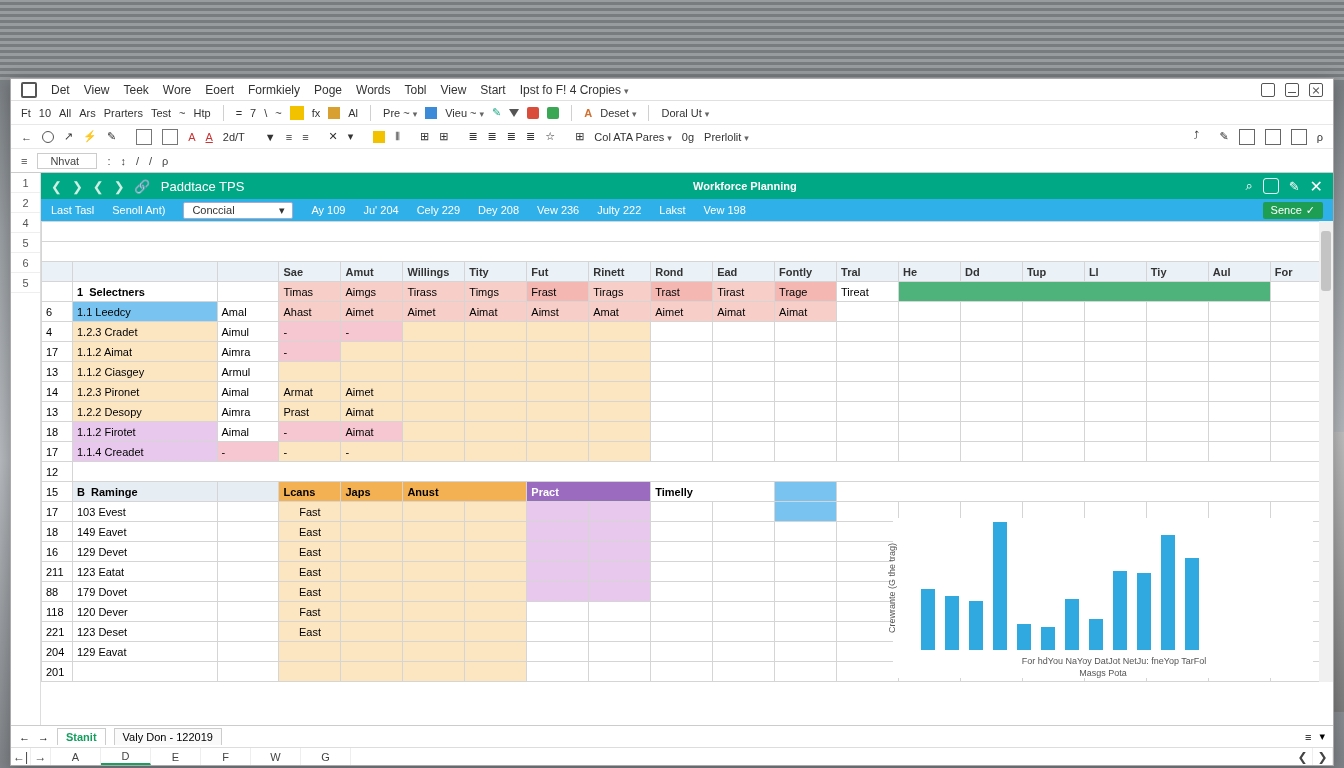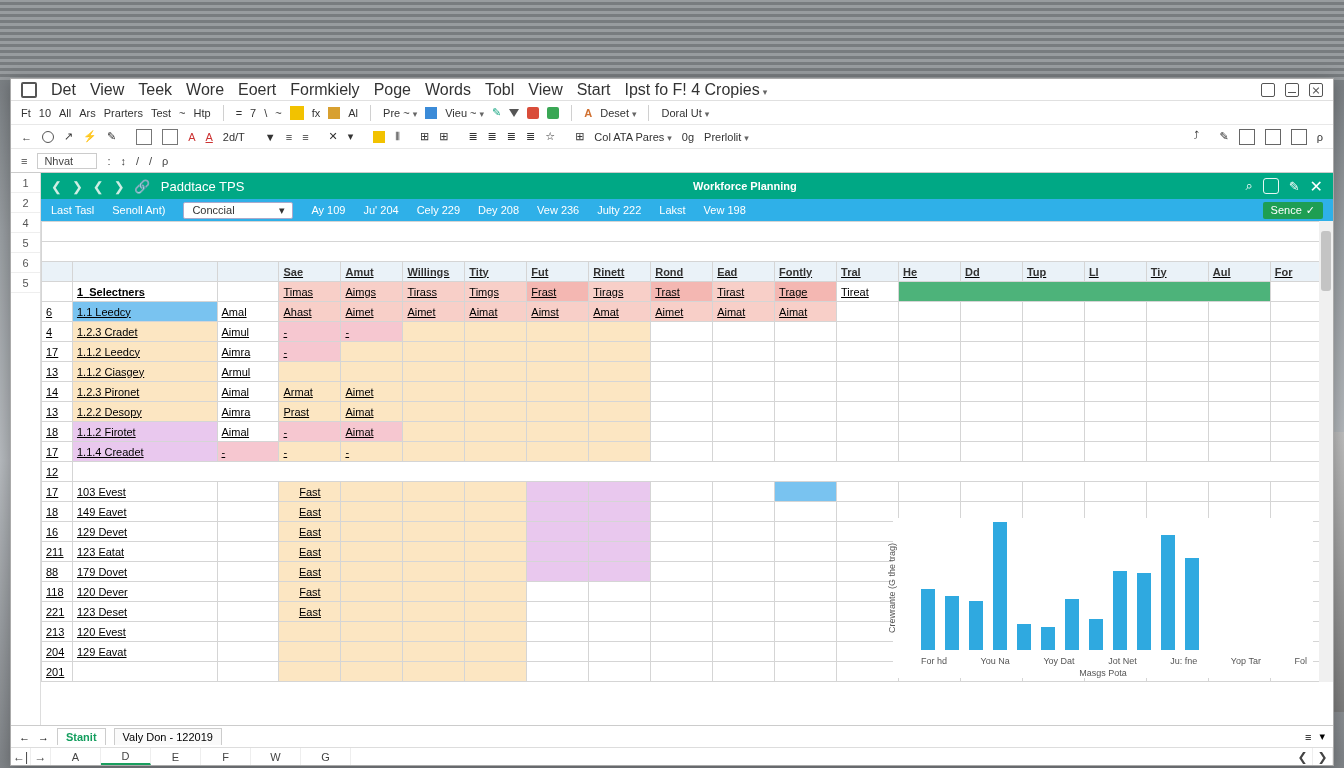"Det" .menubar { font-size: 16px -> 12px }
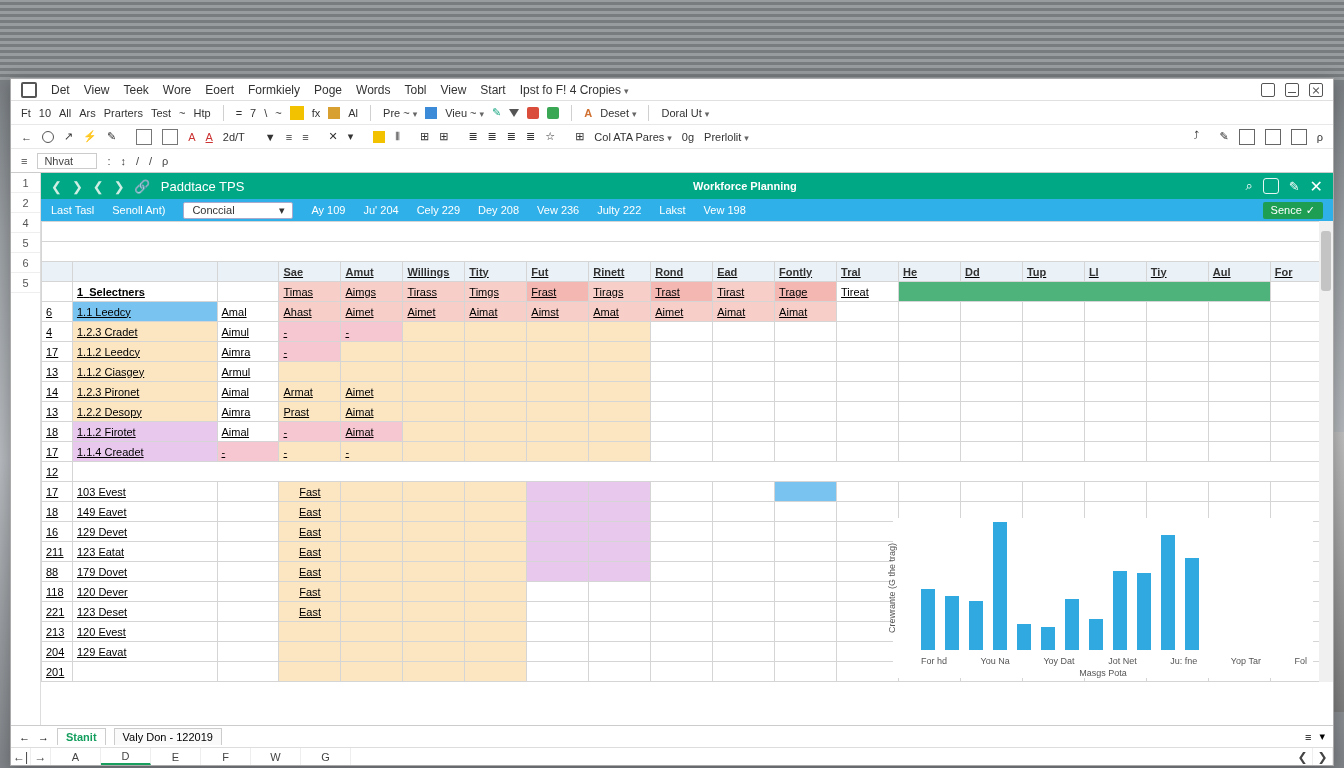"Nhvat" .name-box { padding: 1px 6px -> 1px 12px }
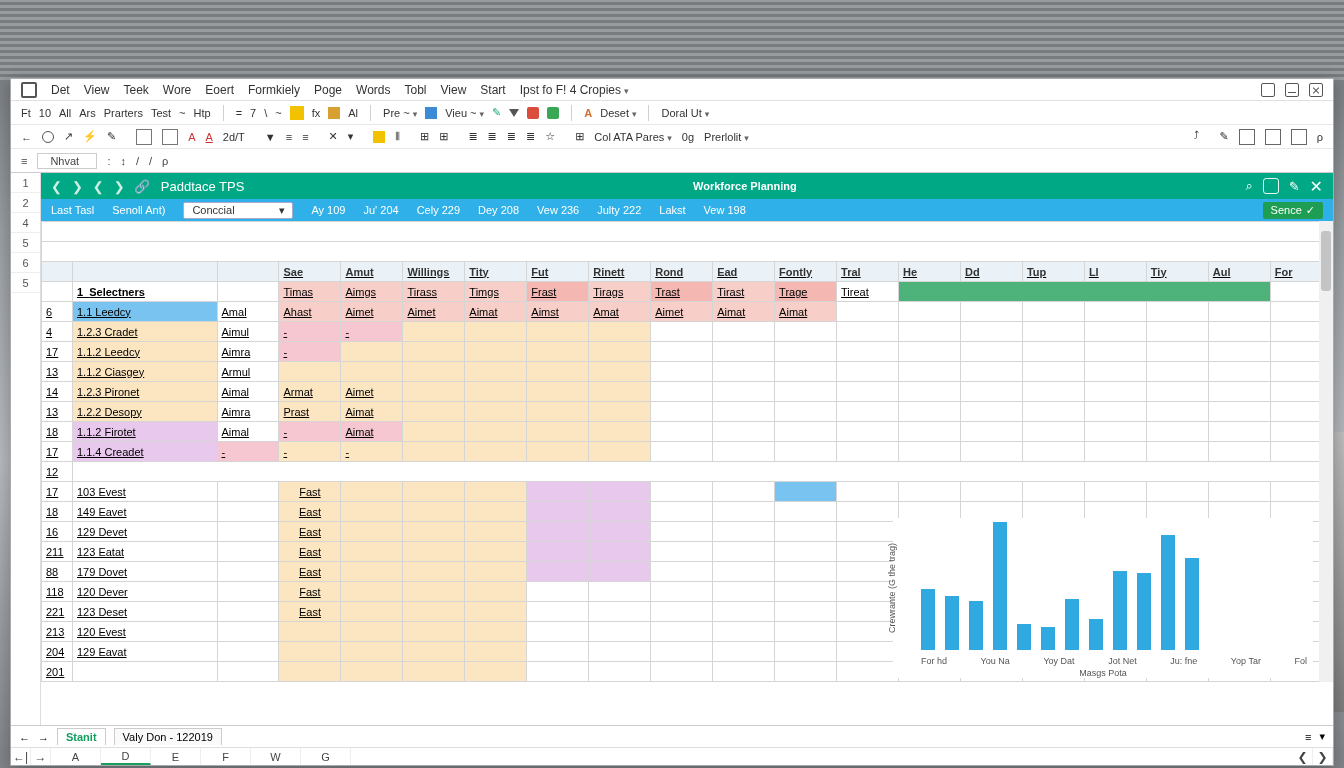"Sae" .grid-area { text-decoration: underline -> none }
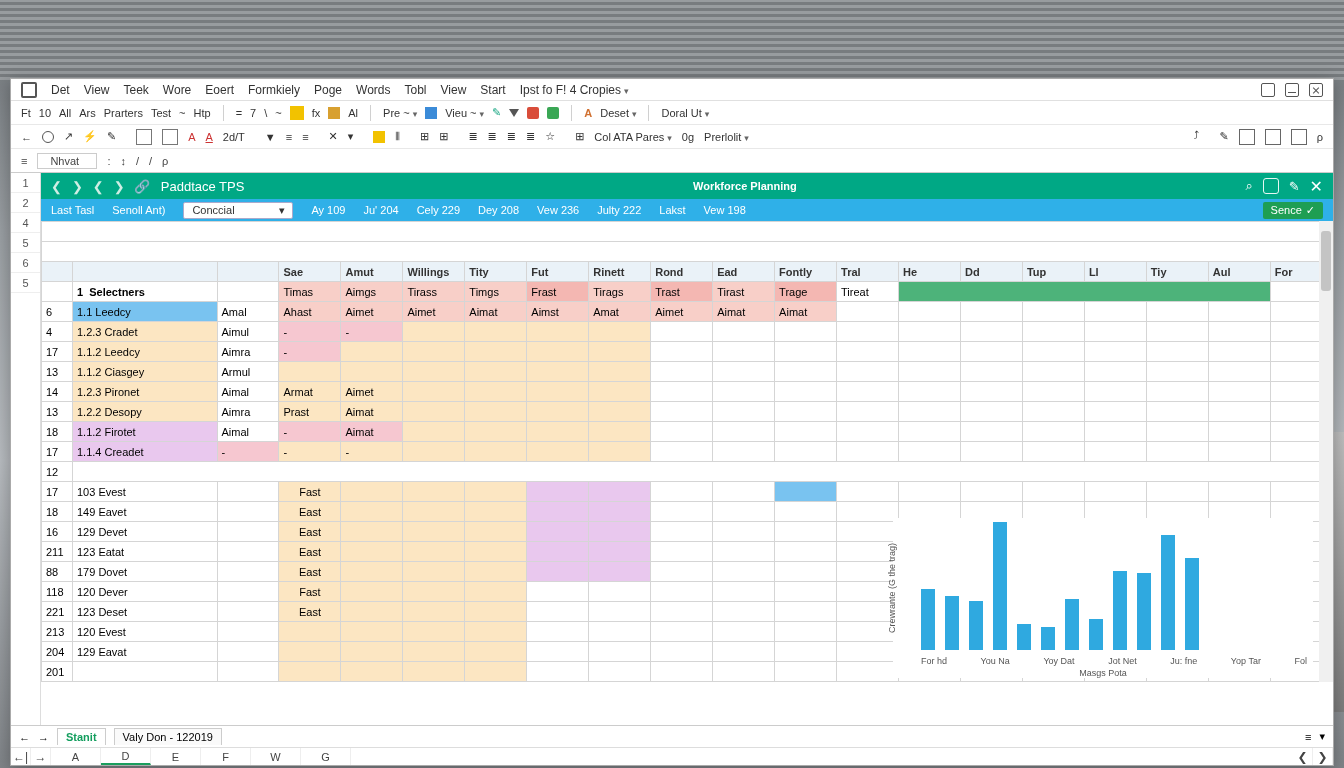"1.1.2 Leedcy" td.cream { text: Leedcy -> Aimat }
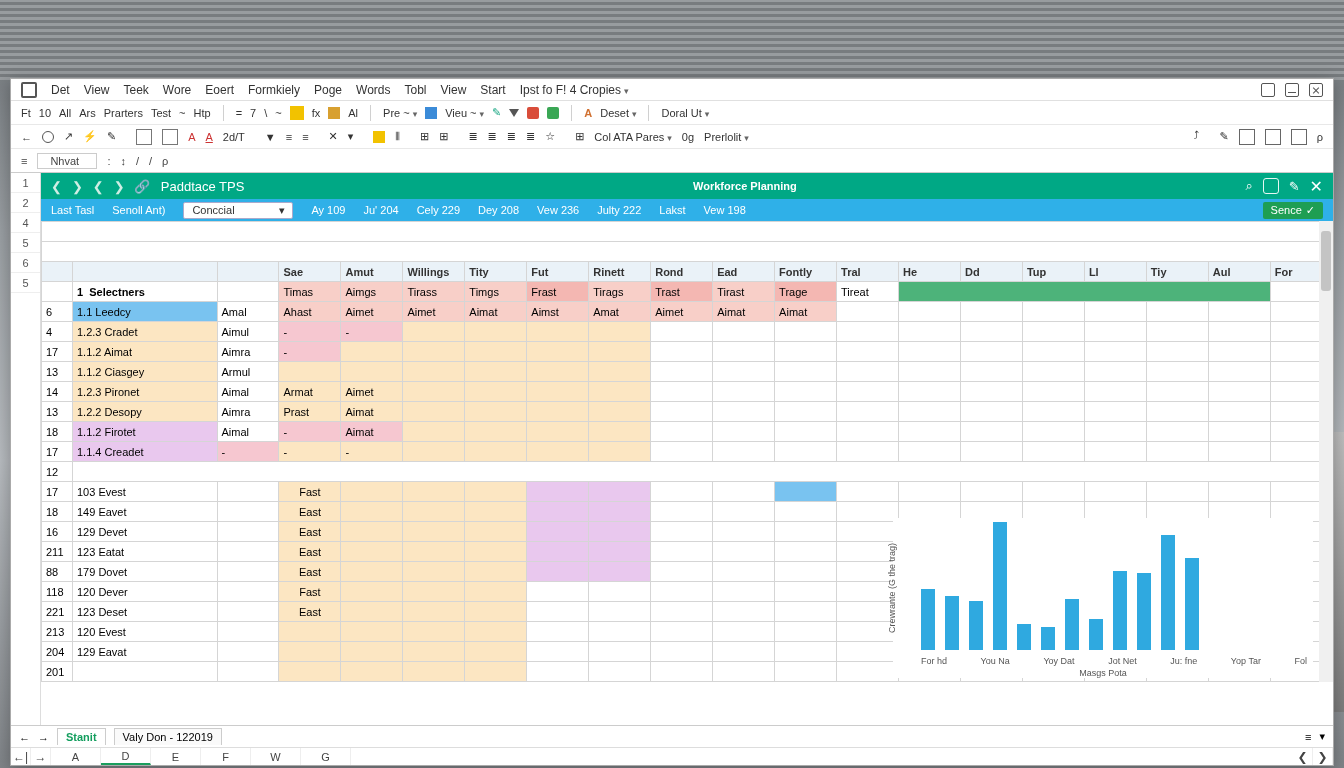"15" tr { html: none -> <tr> <td>15</td> <td><span>B</span>&nbsp;&nbsp;<span>Raminge</span></td> <td></td> <td>Lcans</td> <td>Japs</td> <td>Anust</td> <td>Pract</td> <td>Timelly</td> <td></td> <td></td> </tr> }
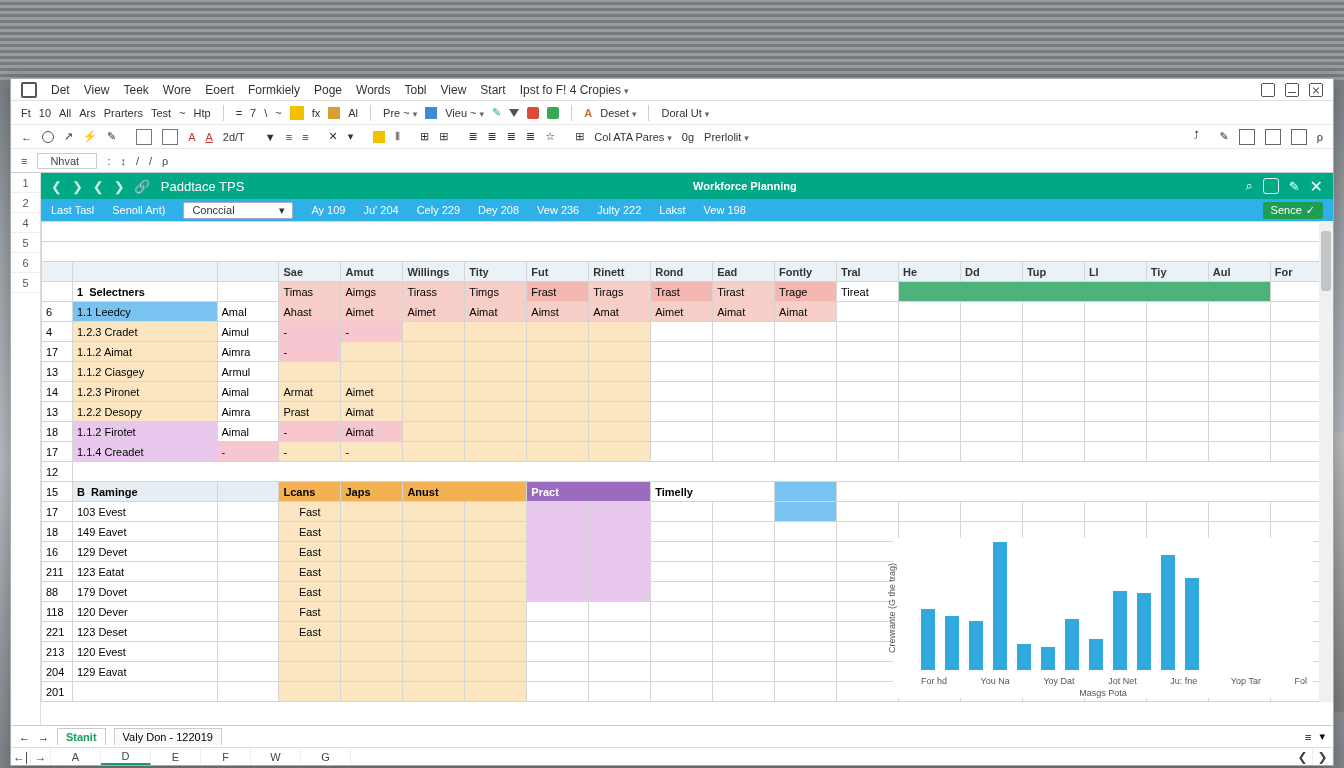"213" tr { html: <tr> <td>213</td> <td>120 Evest</td> <td></td> <td></td> <td></td> <td></td> <td></td> <td></td> <td></td> <td></td> <td></td> <td></td> <td></td> <td></td> <td></td> <td></td> <td></td> <td></td> <td></td> <td></td> </tr> -> none }
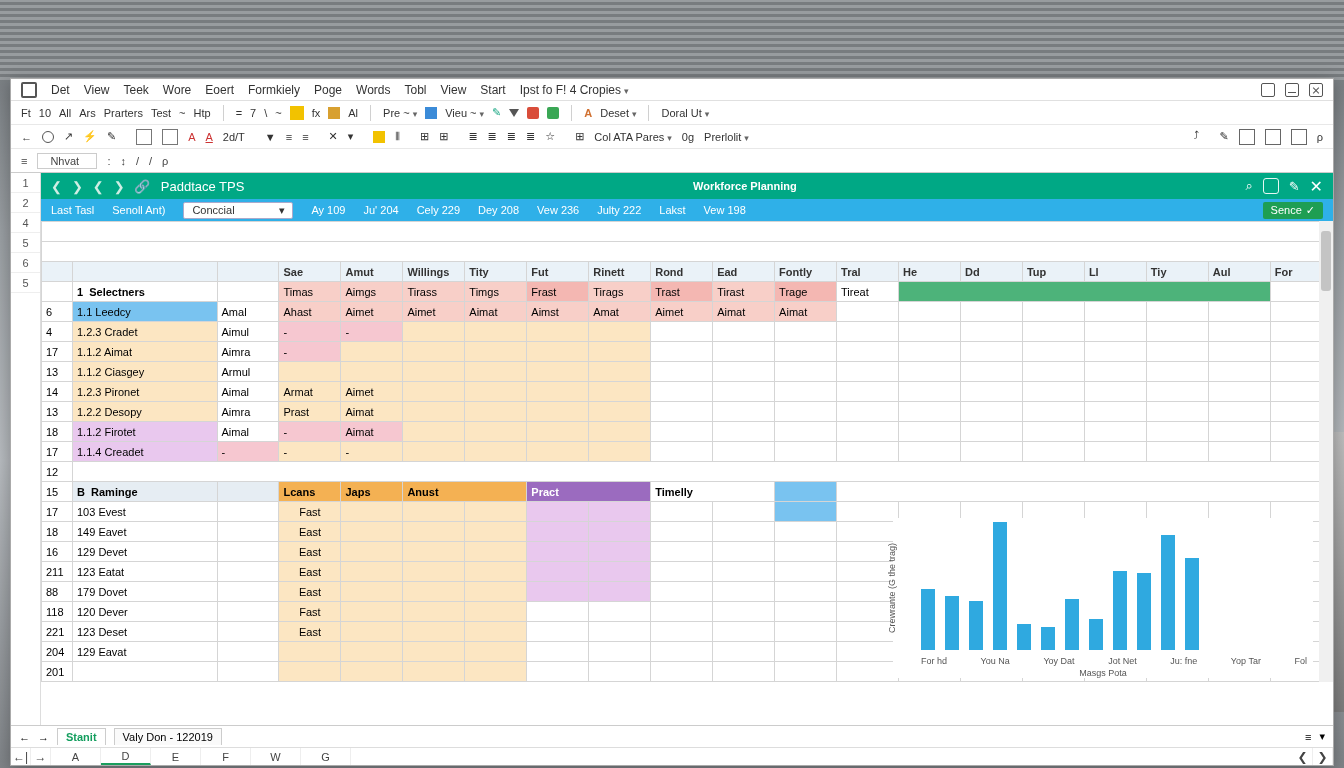"For hd" .chart .xlabels { gap: 8px -> none; justify-content: space-between -> center }
